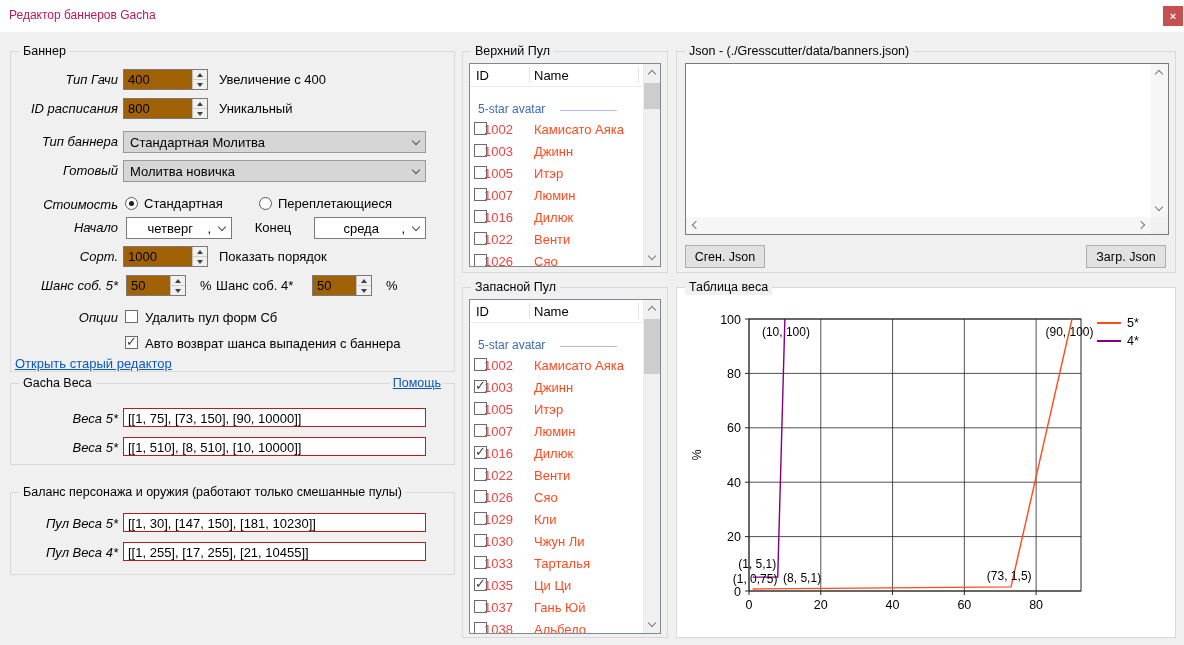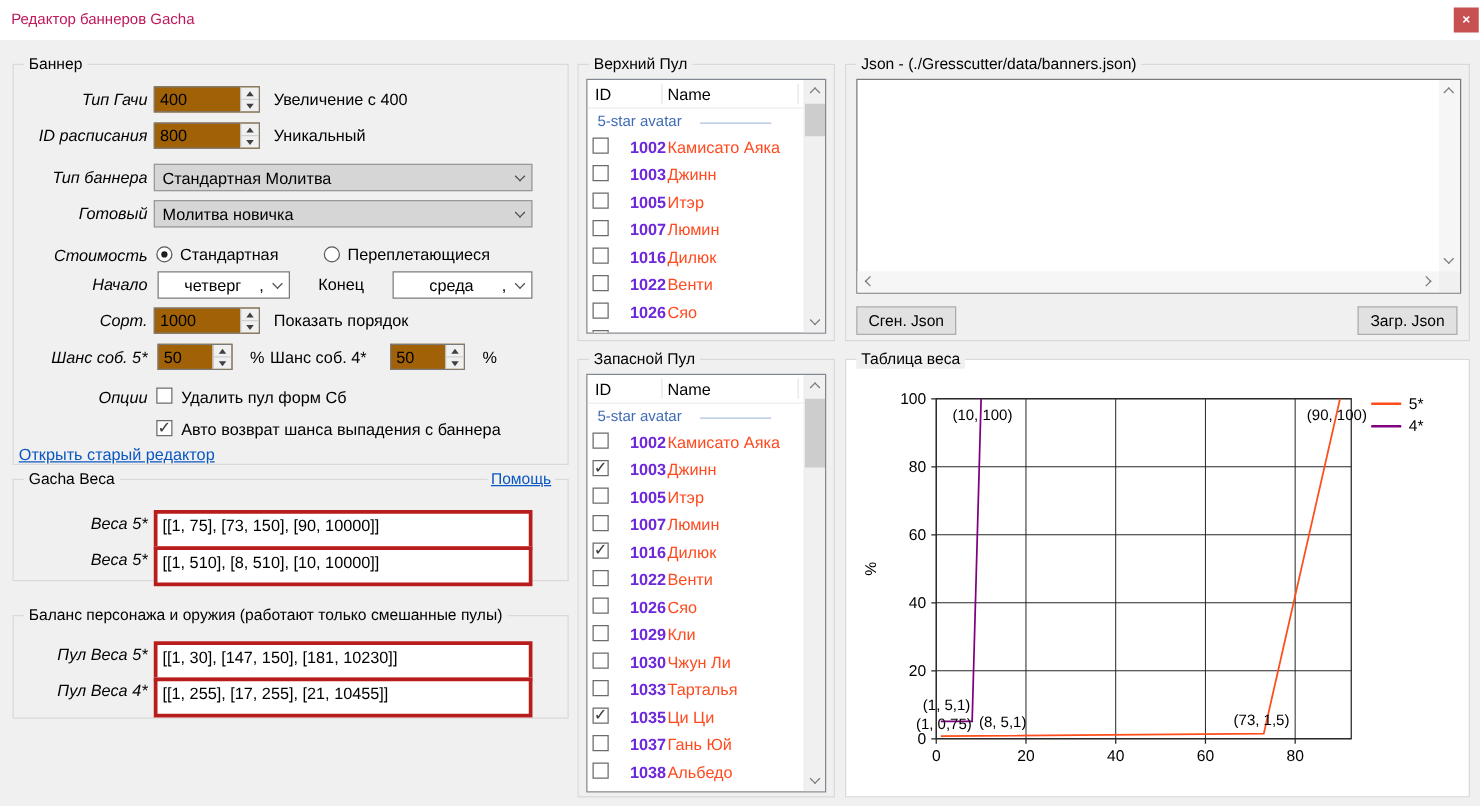"5-star avatar" .lv-sub { margin-top: none -> 12px }
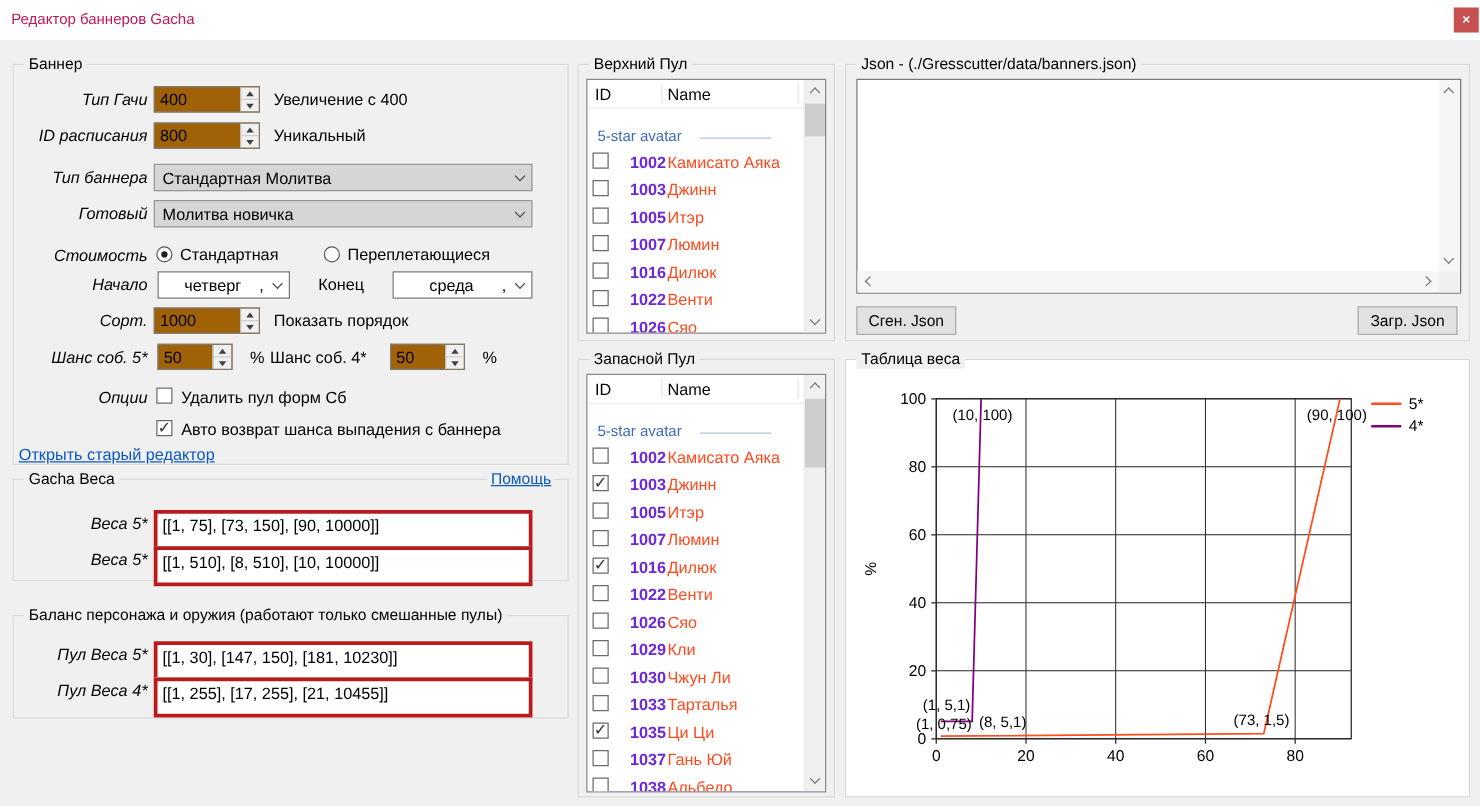"1002" .lv-id { color: #6d28d9 -> #ef4444; font-weight: bold -> none; left: 34px -> 14px }
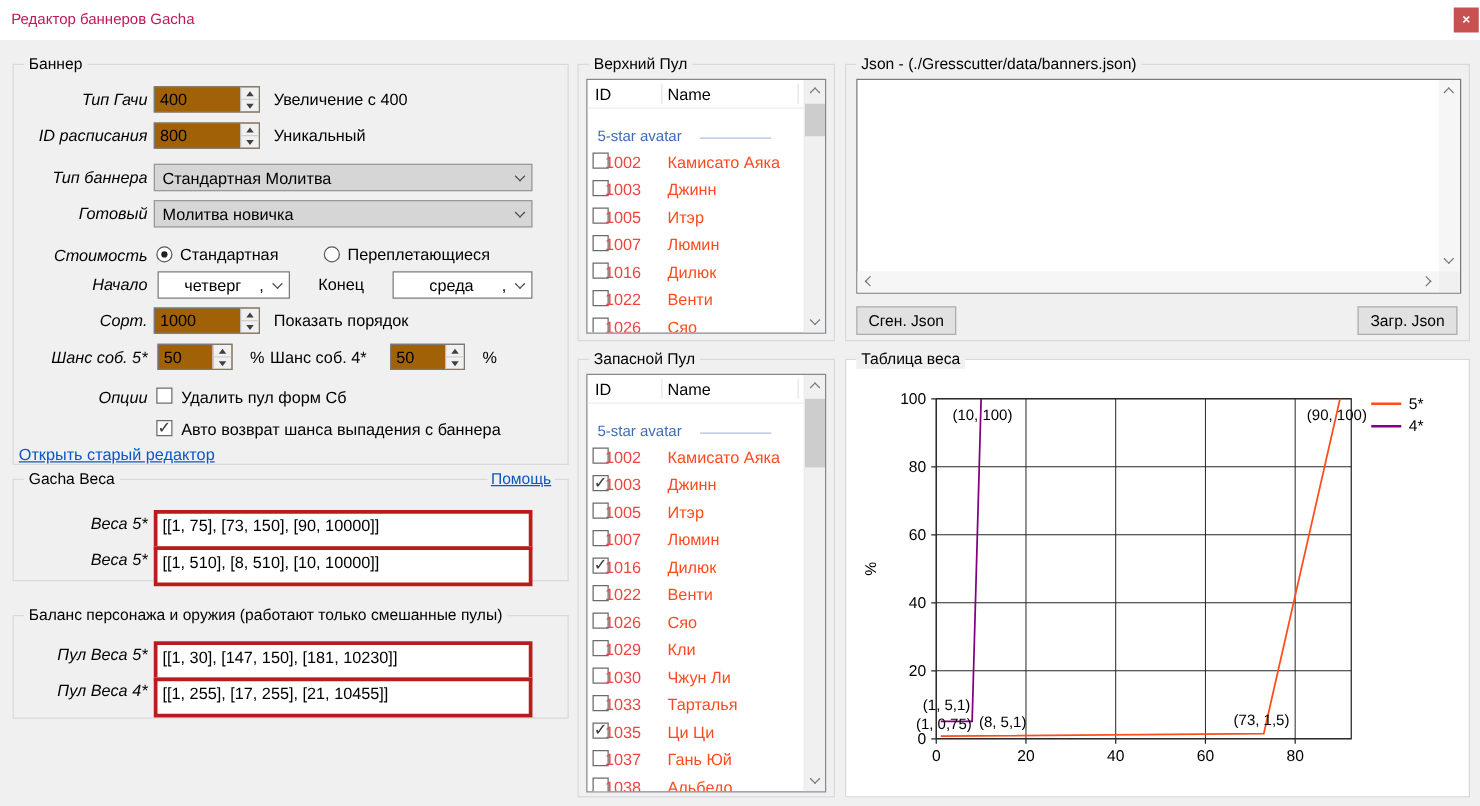"[[1, 75], [73, 150], [90," .textfield { border: 3px solid #b91c1c -> 1px solid #b91c1c; height: 32px -> 19px }
